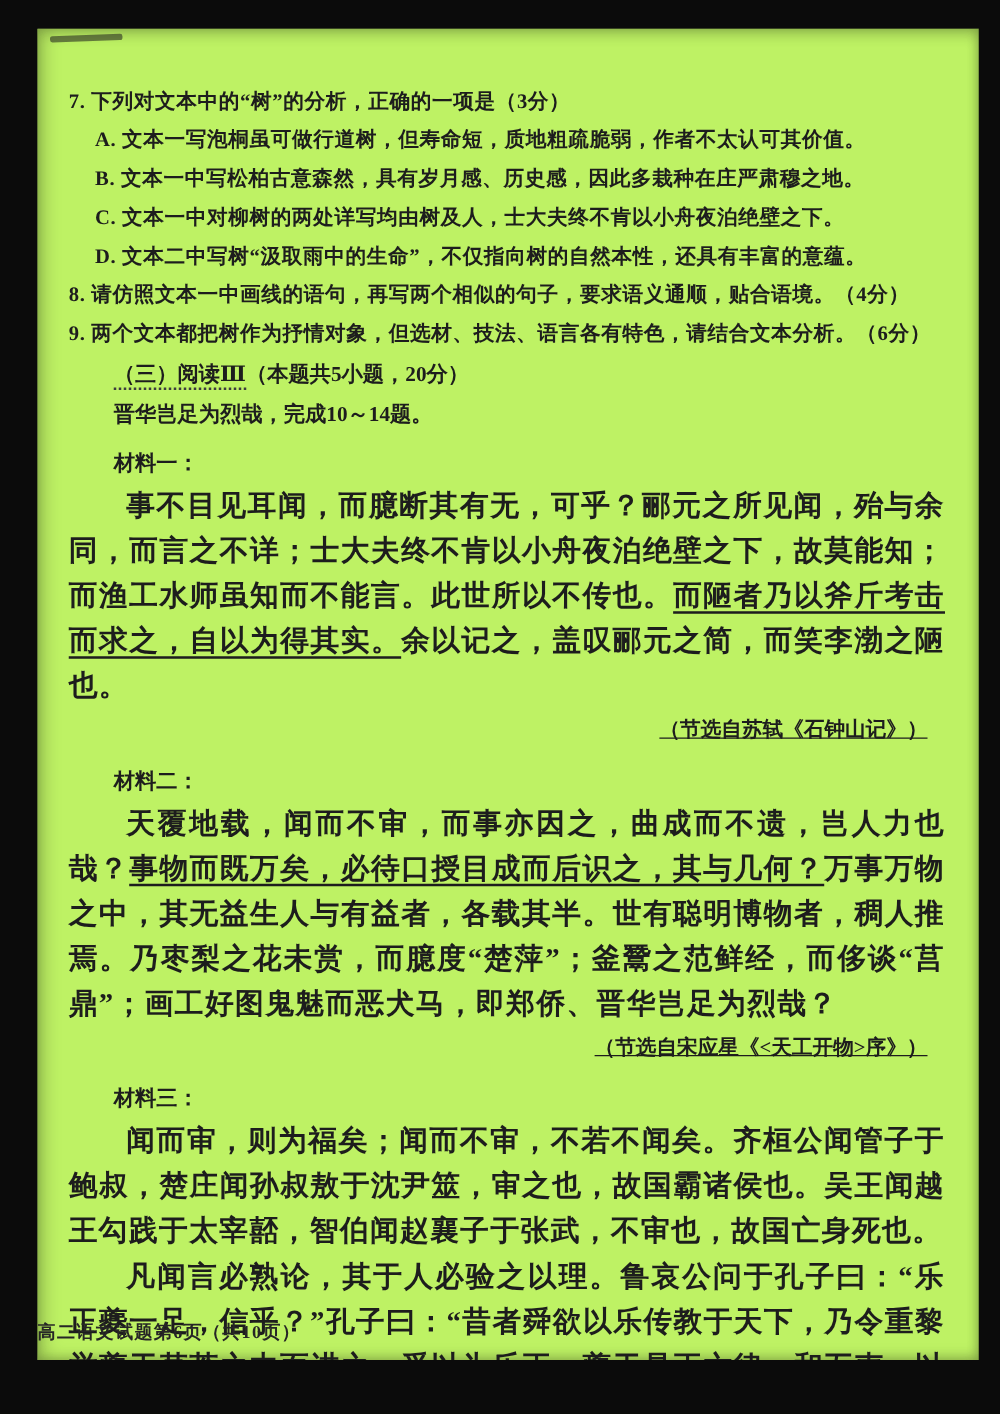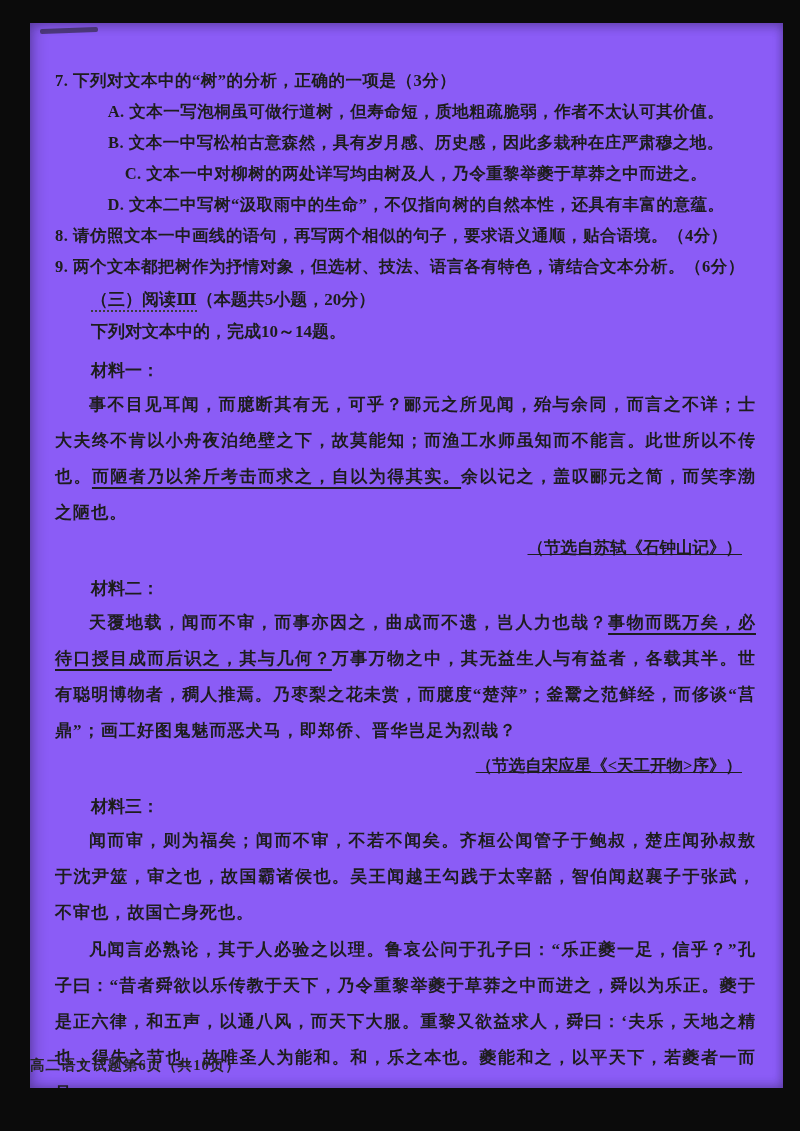"7. 下列对文本中的“树”的分析，正确的一项是（3分）" .page { background: #8b5cf6 -> #bef264 }
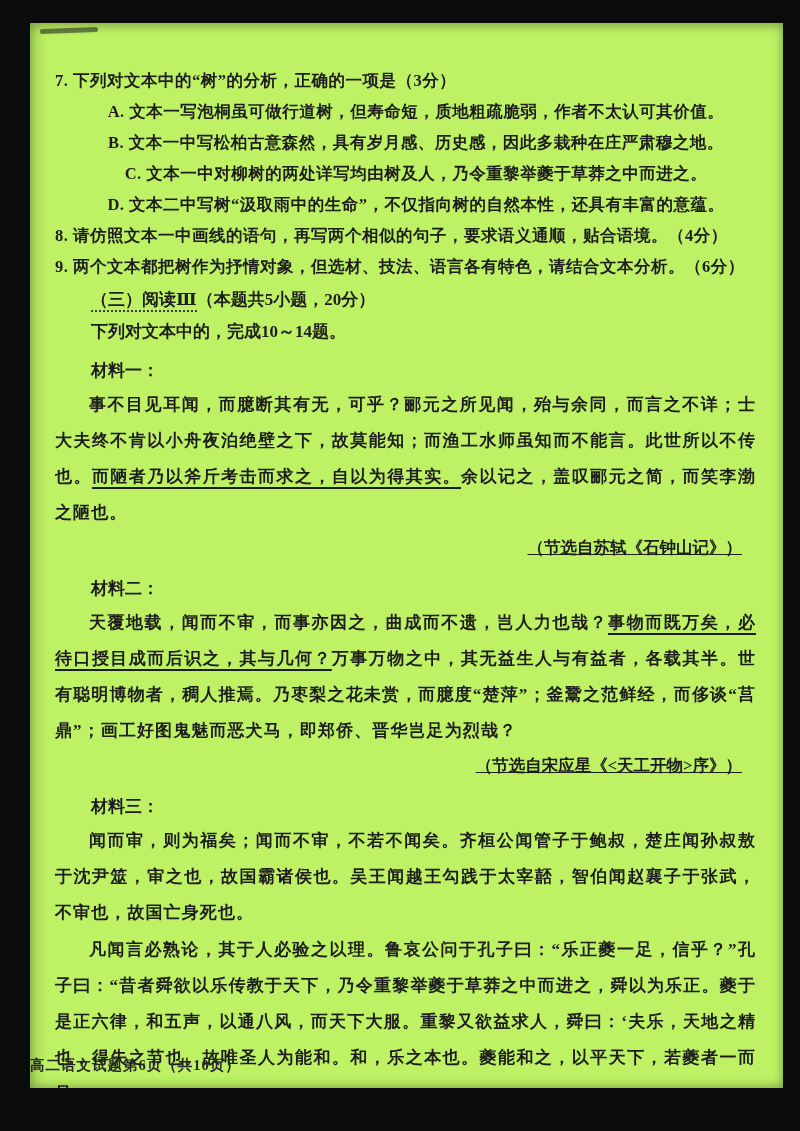"A. 文本一写泡桐虽可做行道树，但寿命短，质地粗疏脆弱，作者不太认可其价值。" .q-option { text-align: center -> none }
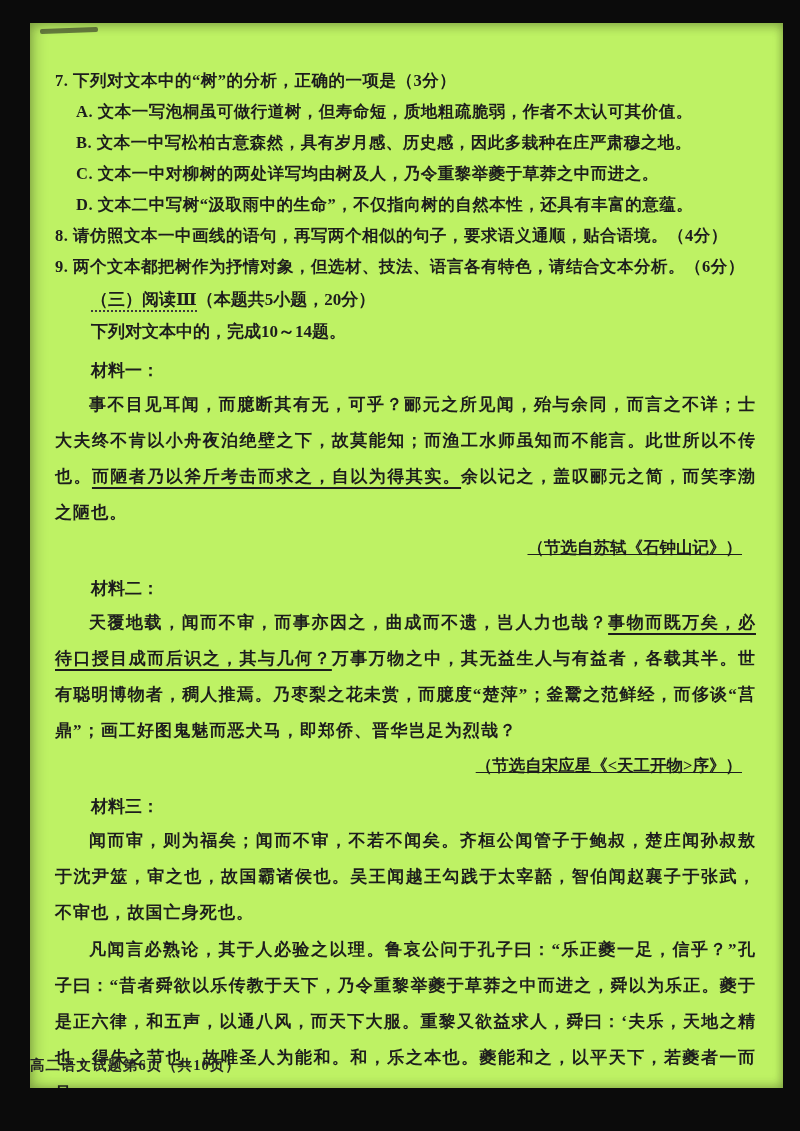"C. 文本一中对柳树的两处详写均由树及人，乃令重黎举夔于草莽之中而进之。" p.q-option { text: 乃令重黎举夔于草莽之中而进之 -> 士大夫终不肯以小舟夜泊绝壁之下 }
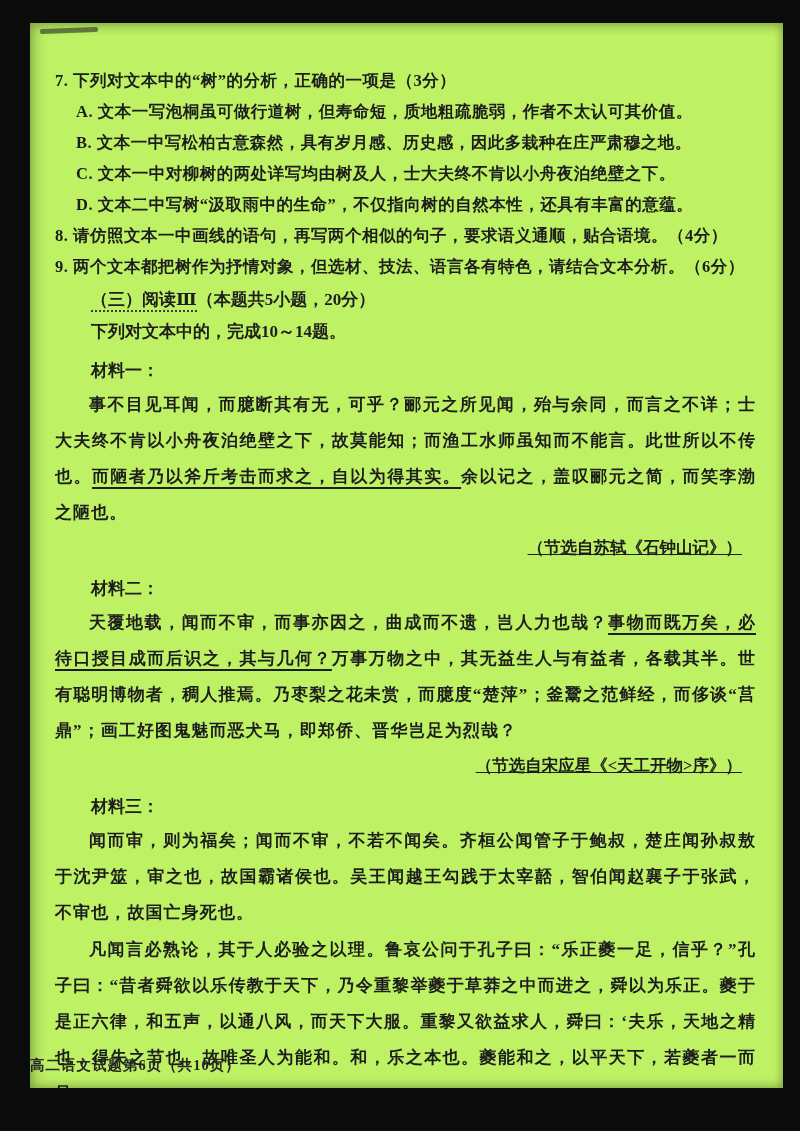"下列对文本中的，完成10～14题。" p.intro { text: 下列对文本中的 -> 晋华岂足为烈哉 }
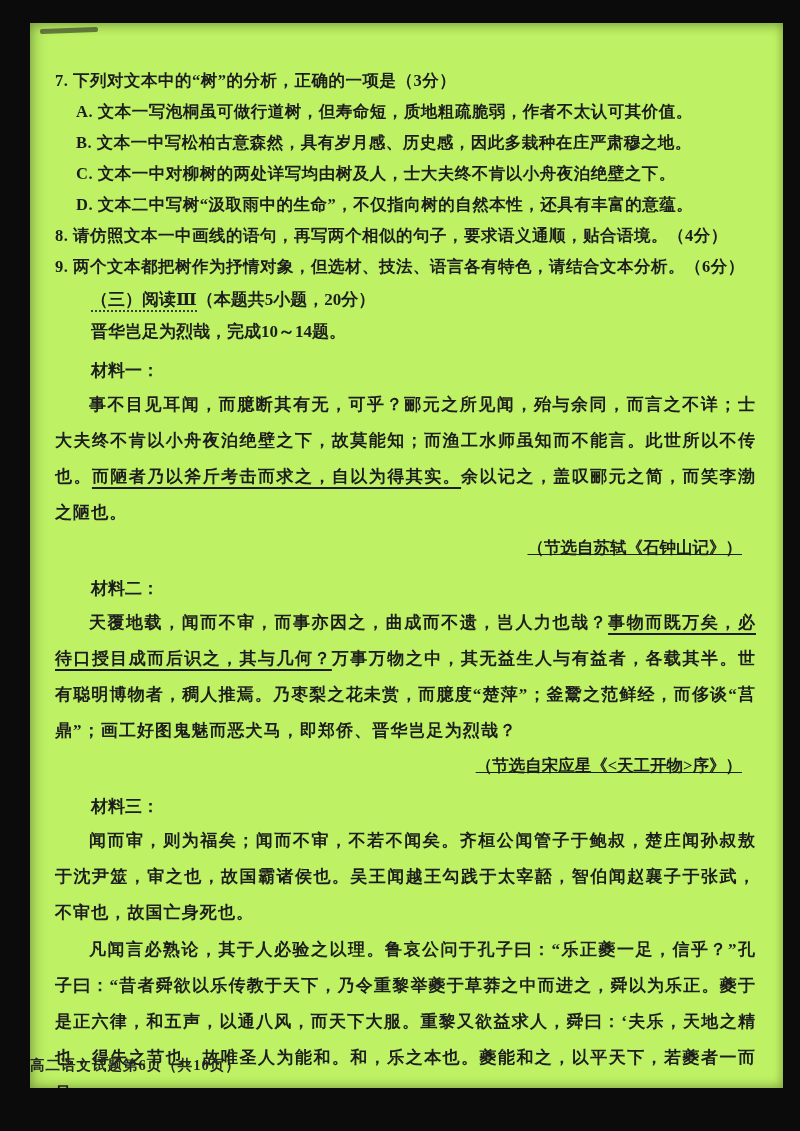"事不目见耳闻，而臆断其有无，可乎？郦元之所见闻，殆与余同，而言之不详；士大夫终不" .classical { font-size: 17px -> 23px }
